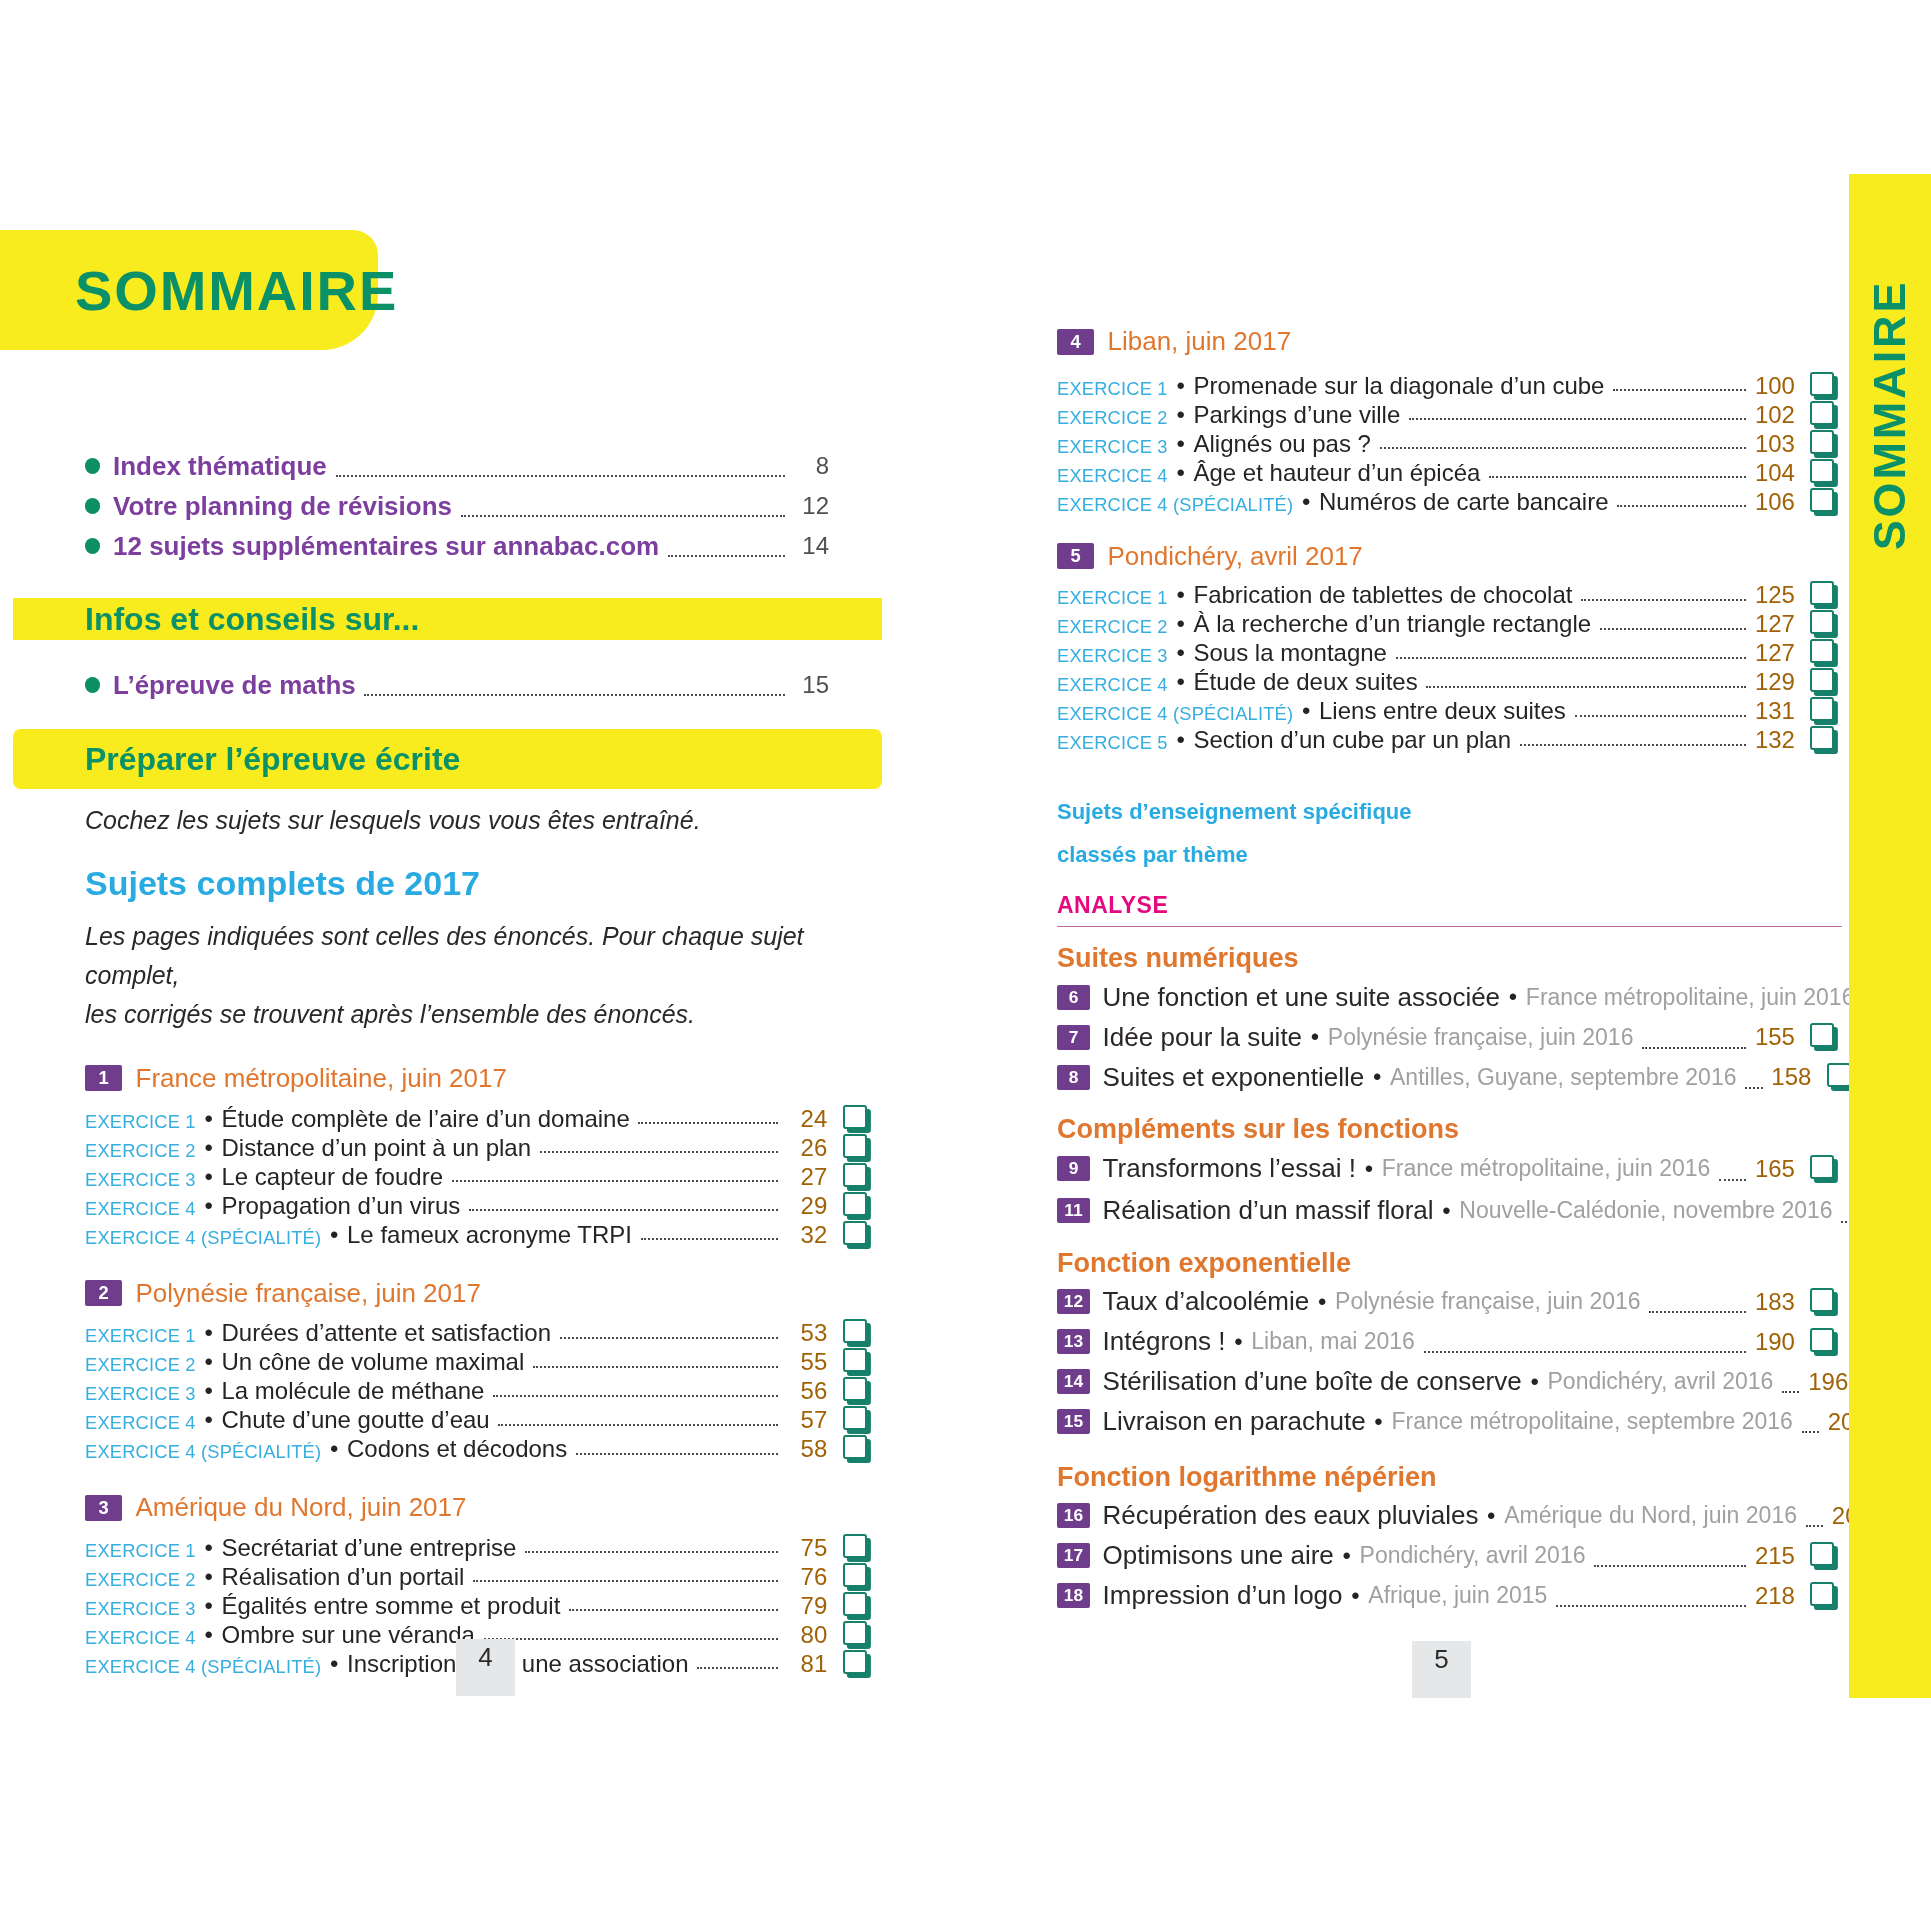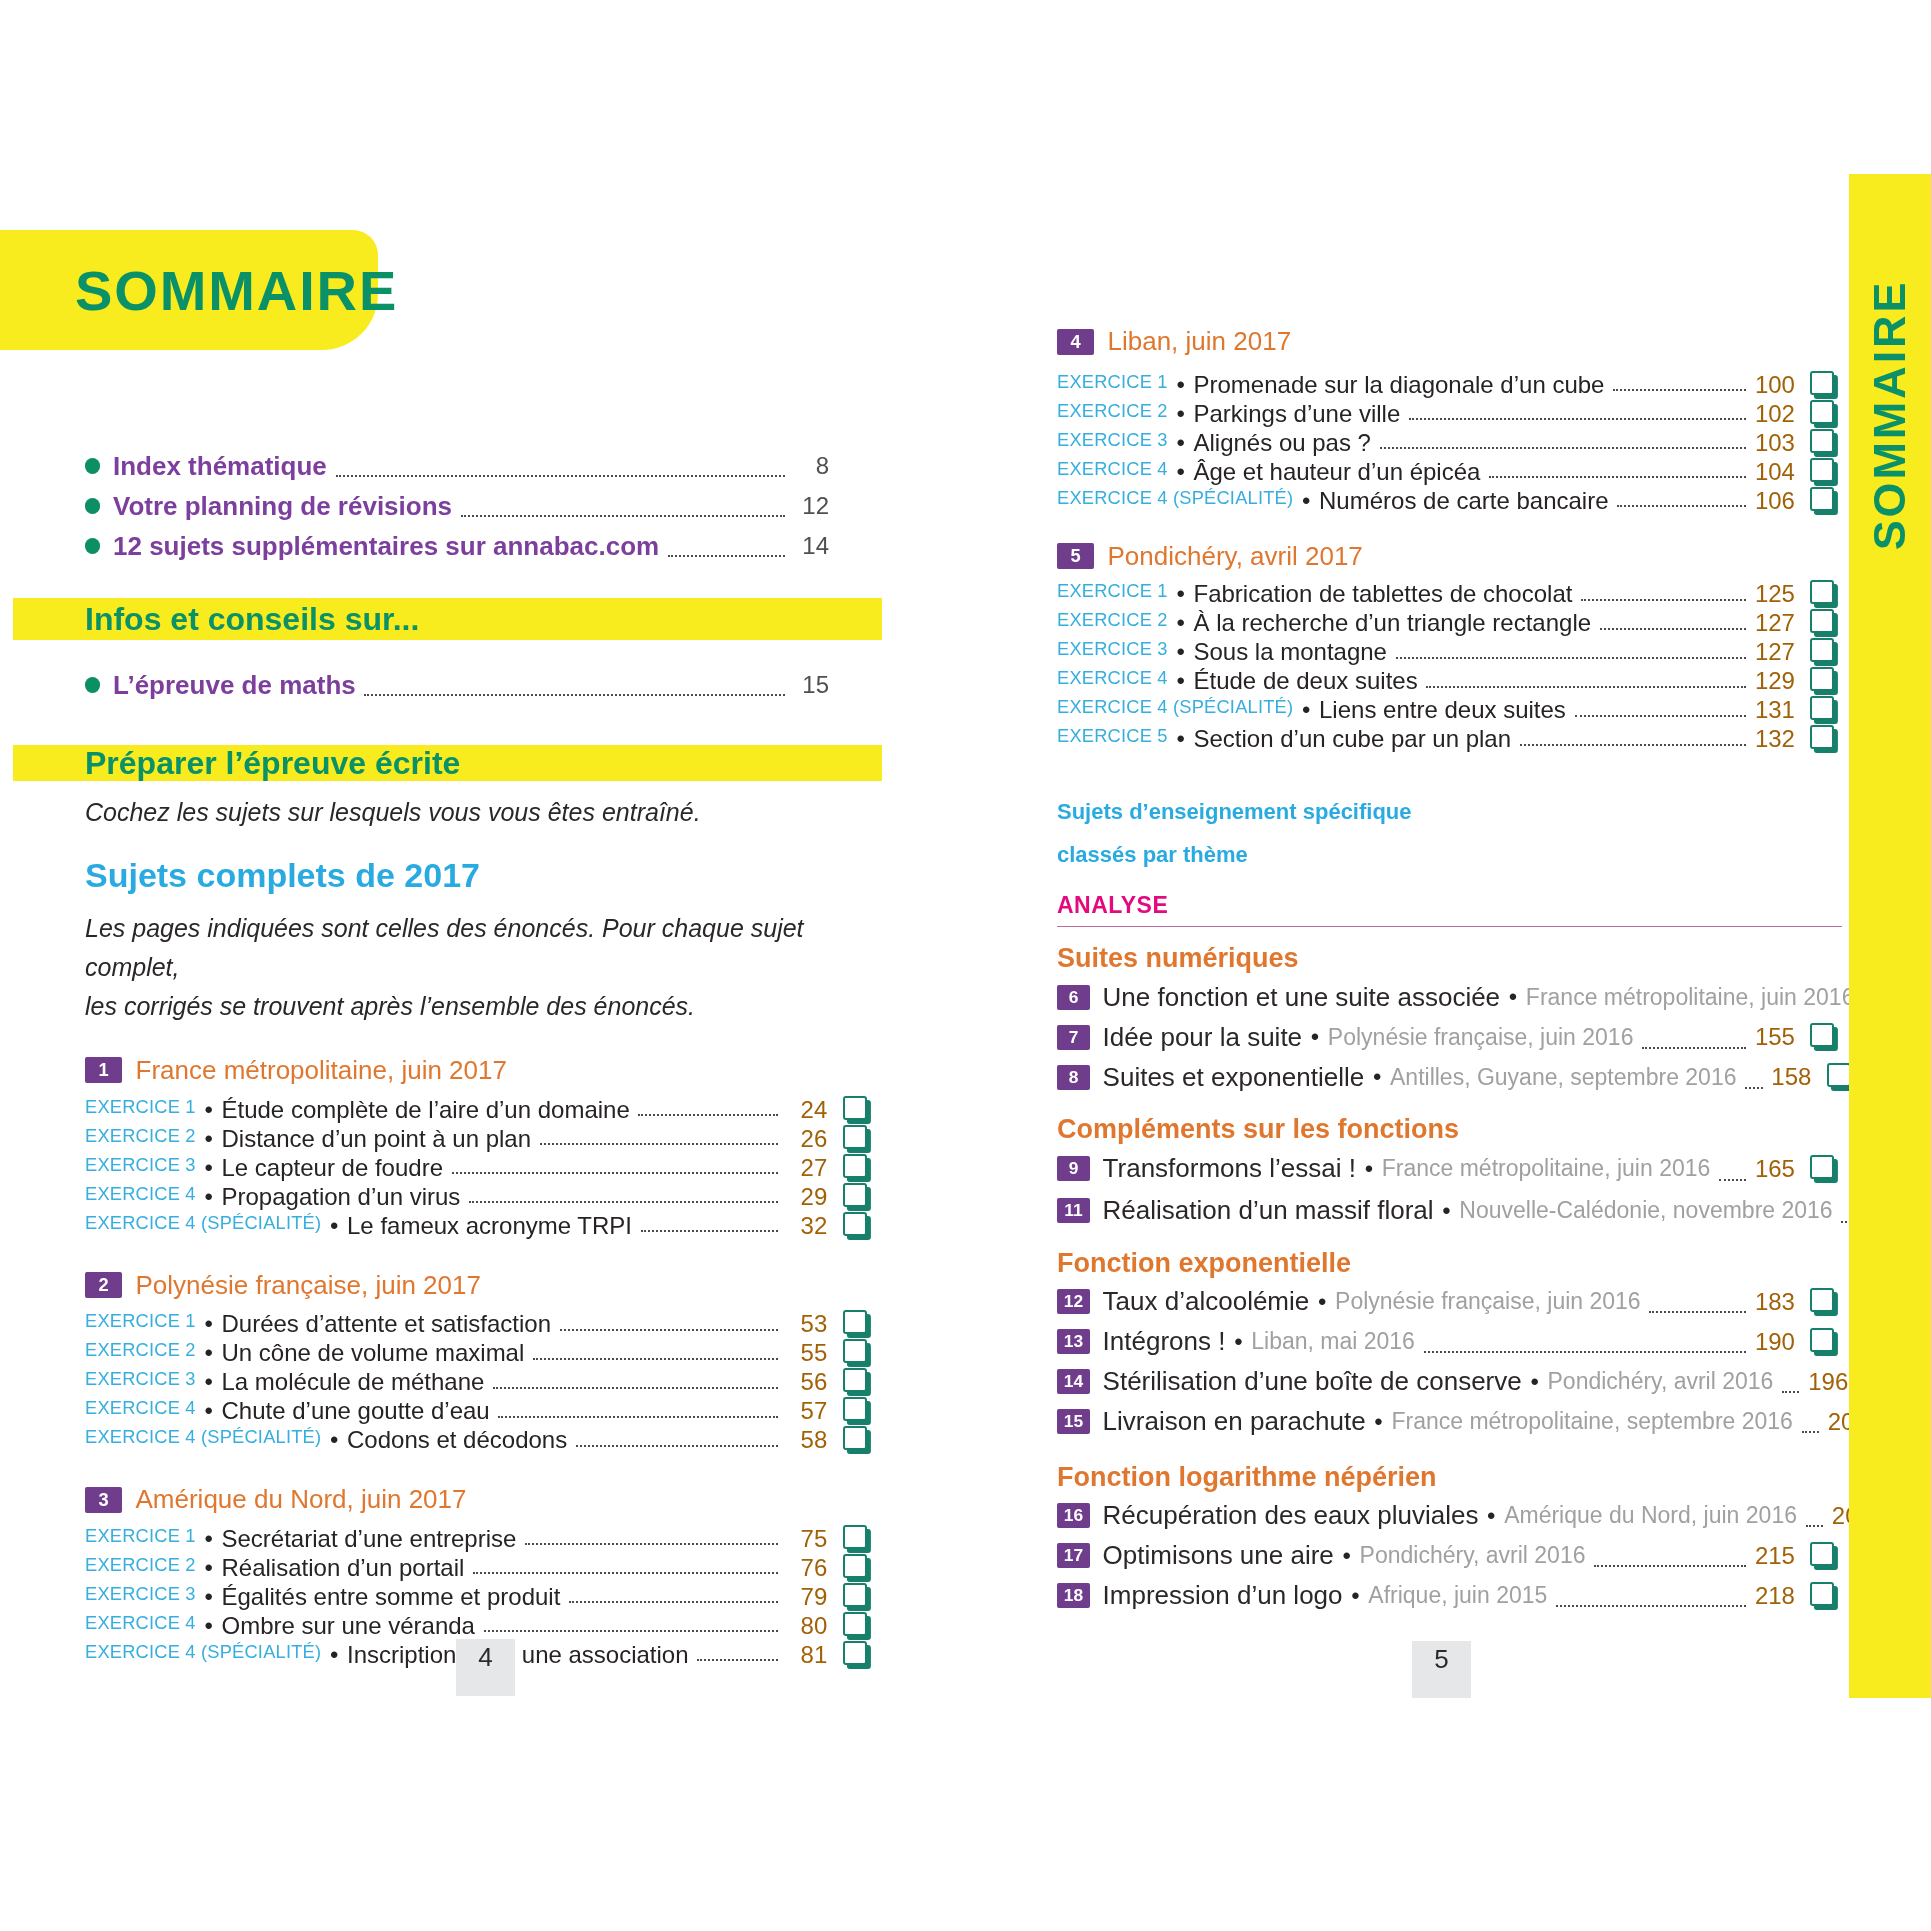"EXERCICE 1" .ex-row { align-items: flex-start -> flex-end }
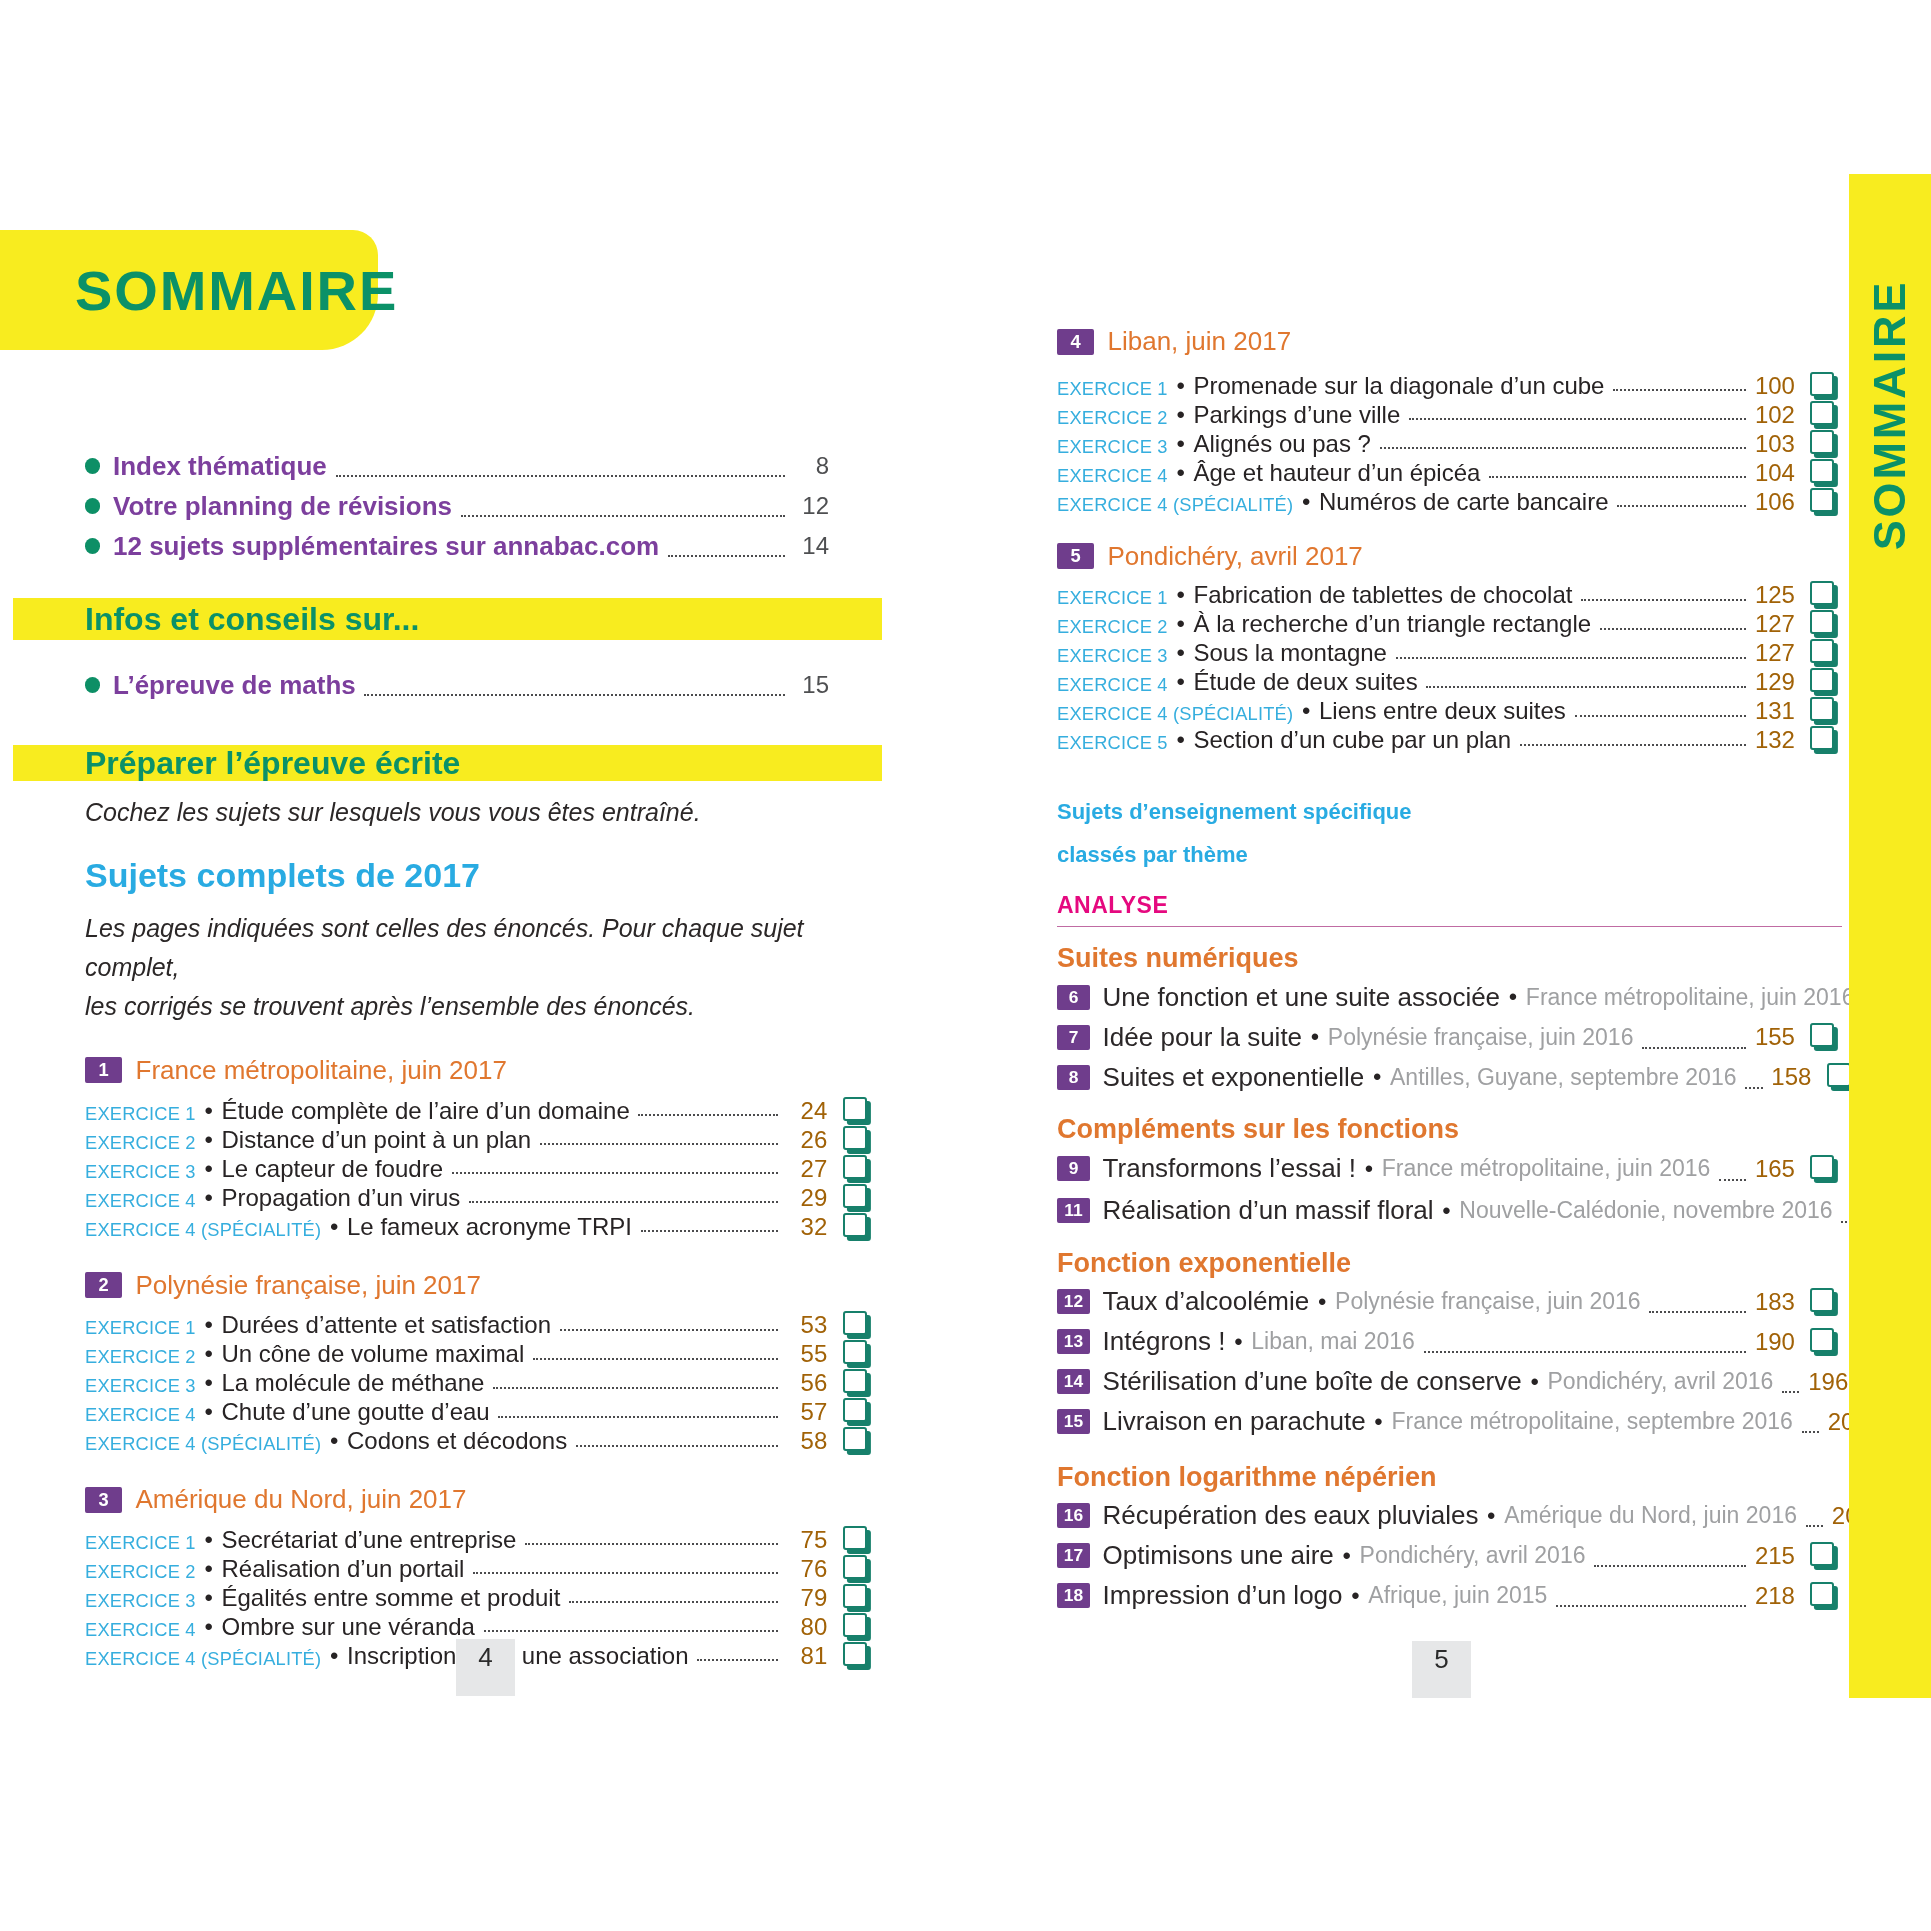"Préparer l’épreuve écrite" .band.band2 { border-radius: none -> 8px; height: 36px -> 60px; margin-top: 40px -> 24px }
